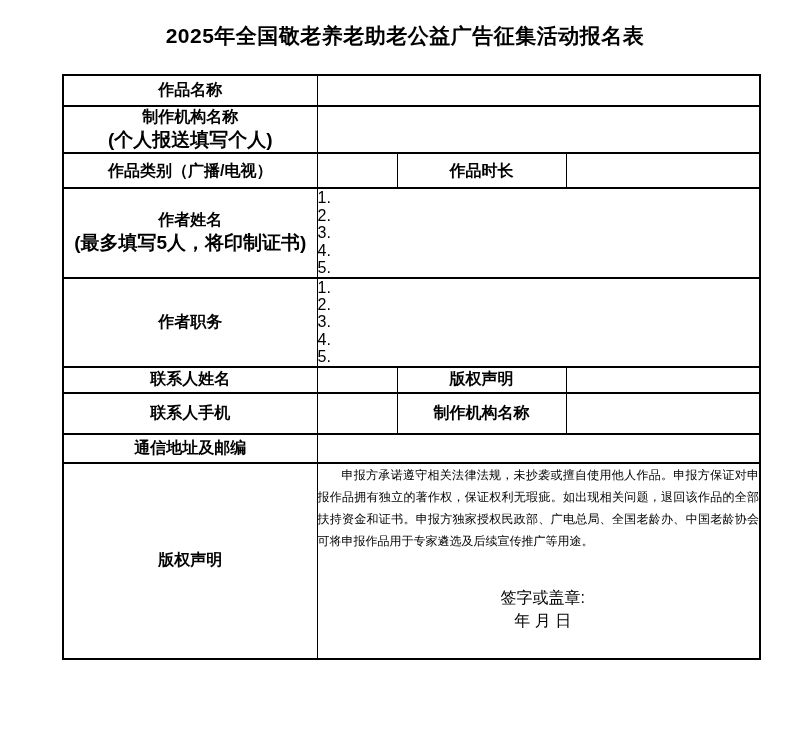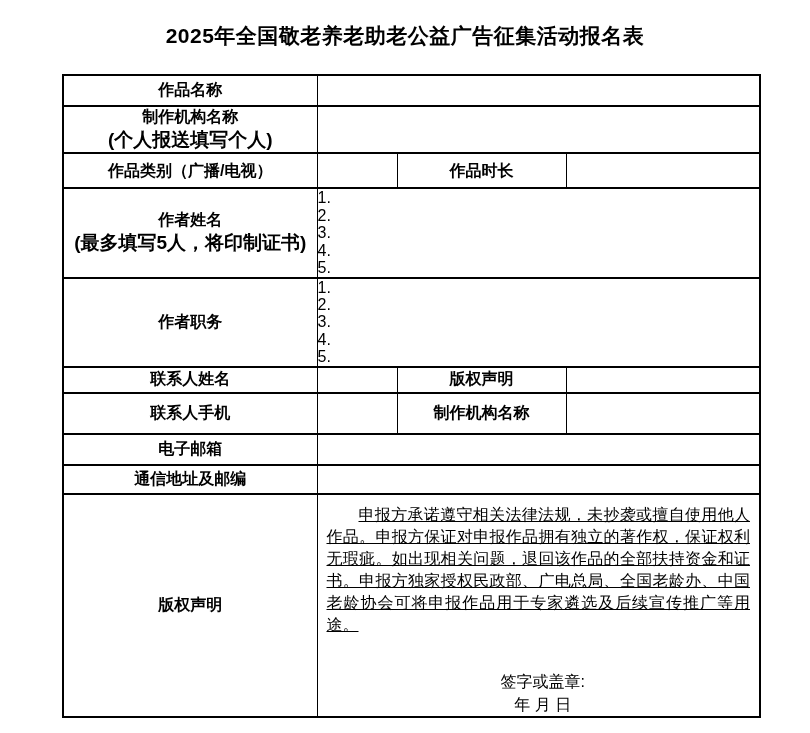"电子邮箱" tr { html: <tr> <td>电子邮箱</td> <td></td> </tr> -> none }
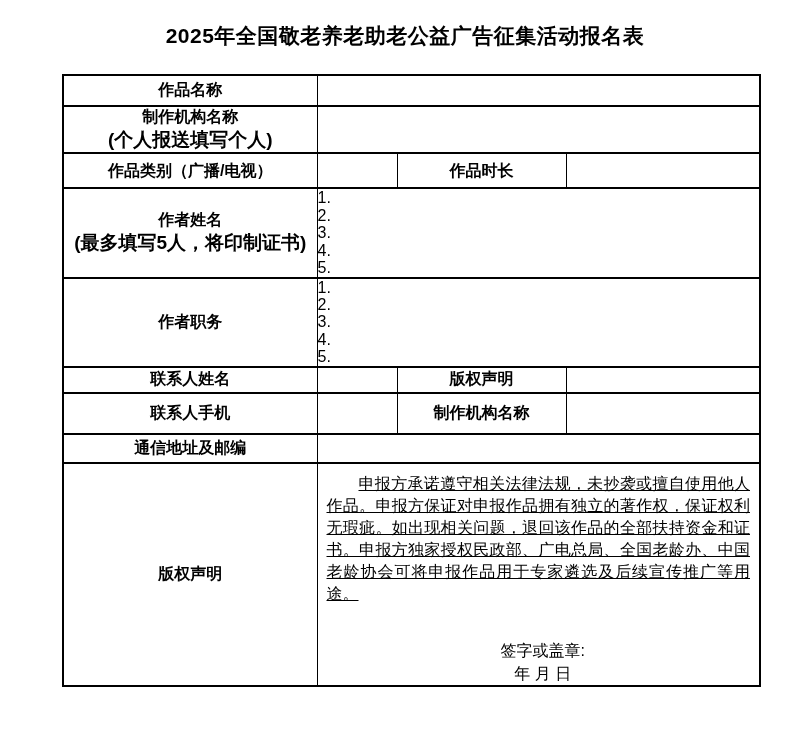"申报方承诺遵守相关法律法规，未抄袭或擅自使用他人作品。申报方保证对申报作品拥有独" .statement { font-size: 16px -> 12px; margin: 9px -> 0; text-decoration: underline -> none }
